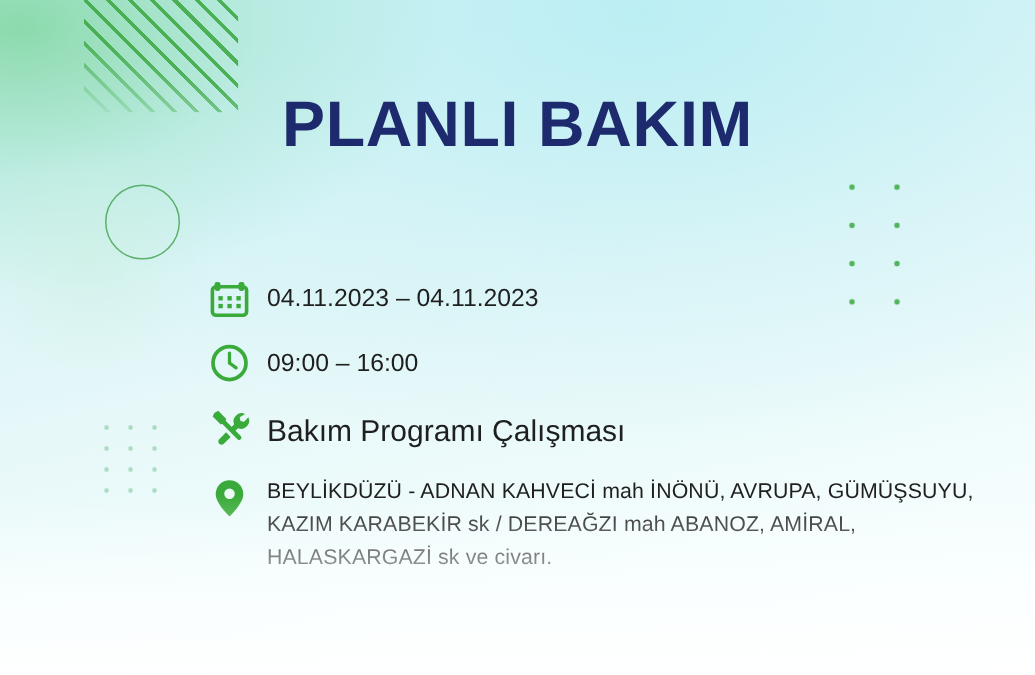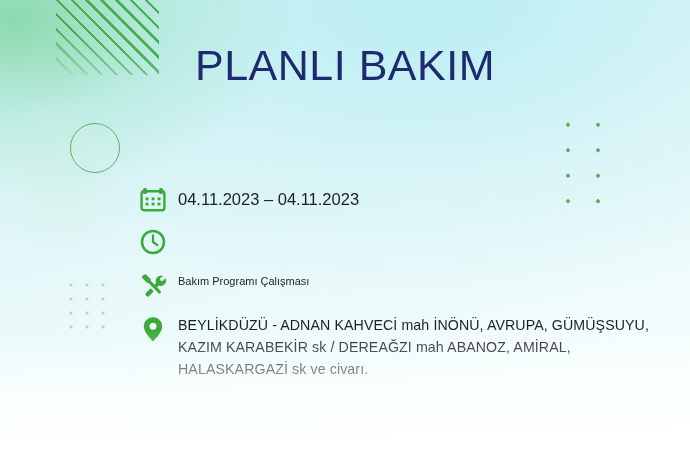"PLANLI BAKIM" .title-main { font-weight: 400 -> 700; margin: 0 -> 18px }
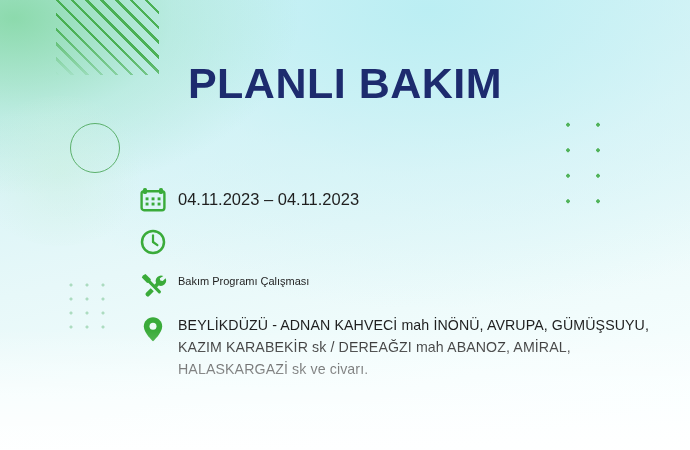"09:00 – 16:00" span.info-text { html: none -> <span>09:00 – 16:00</span> }
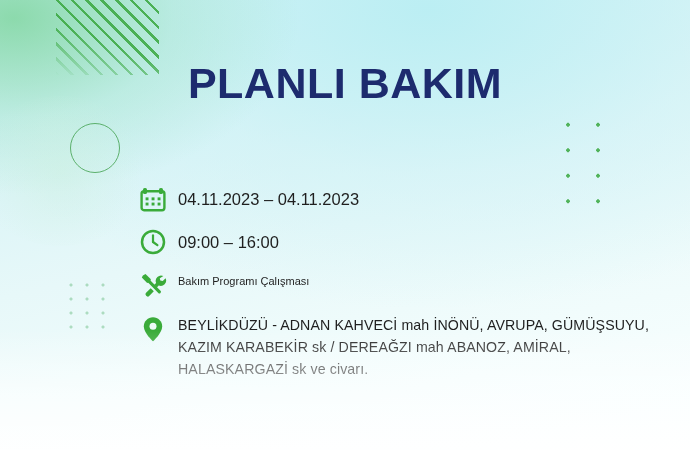"Bakım Programı Çalışması" .info-row.row-work .info-text { font-size: 11px -> 20px }
